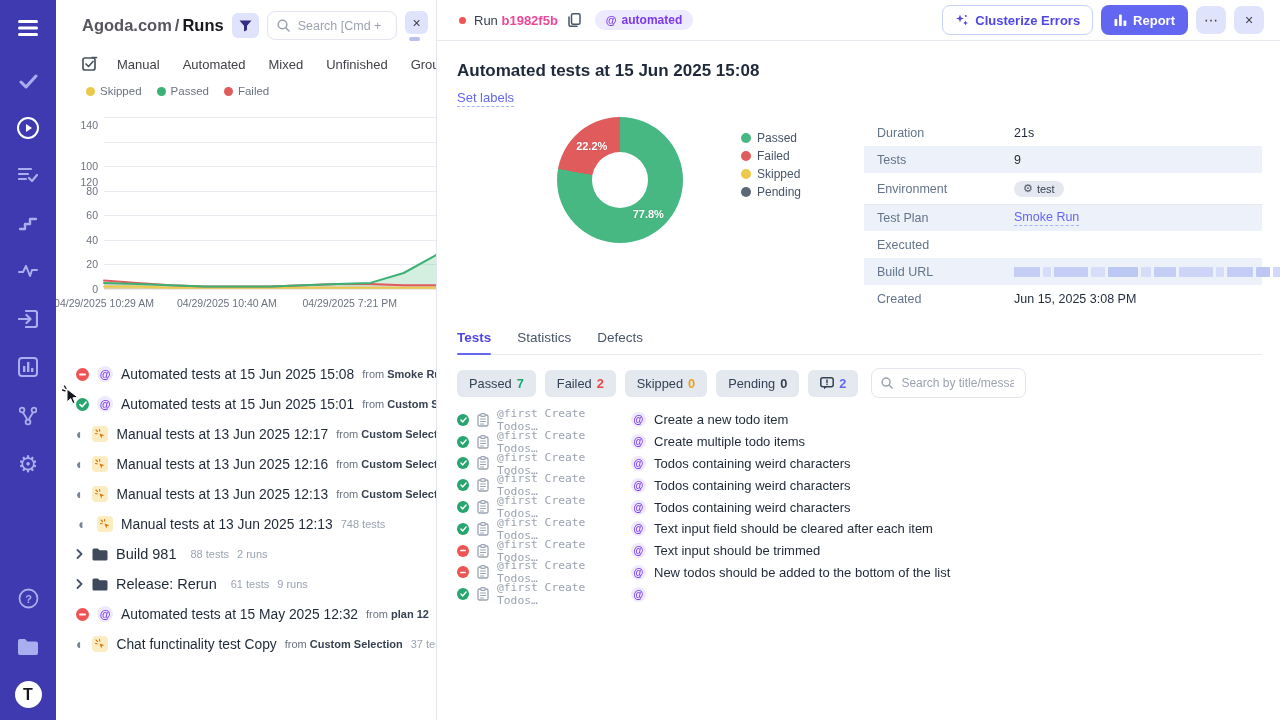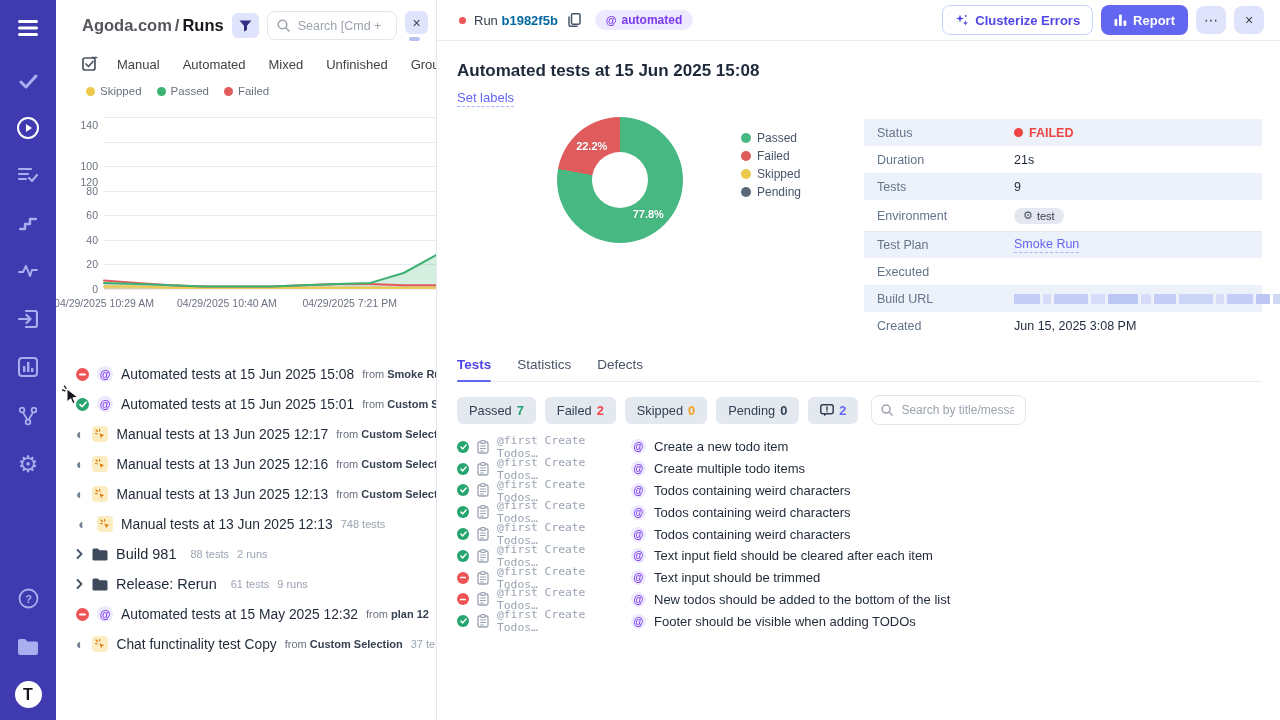"b1982f5b" .rp-run-label b { color: #0369a1 -> #ec4899 }
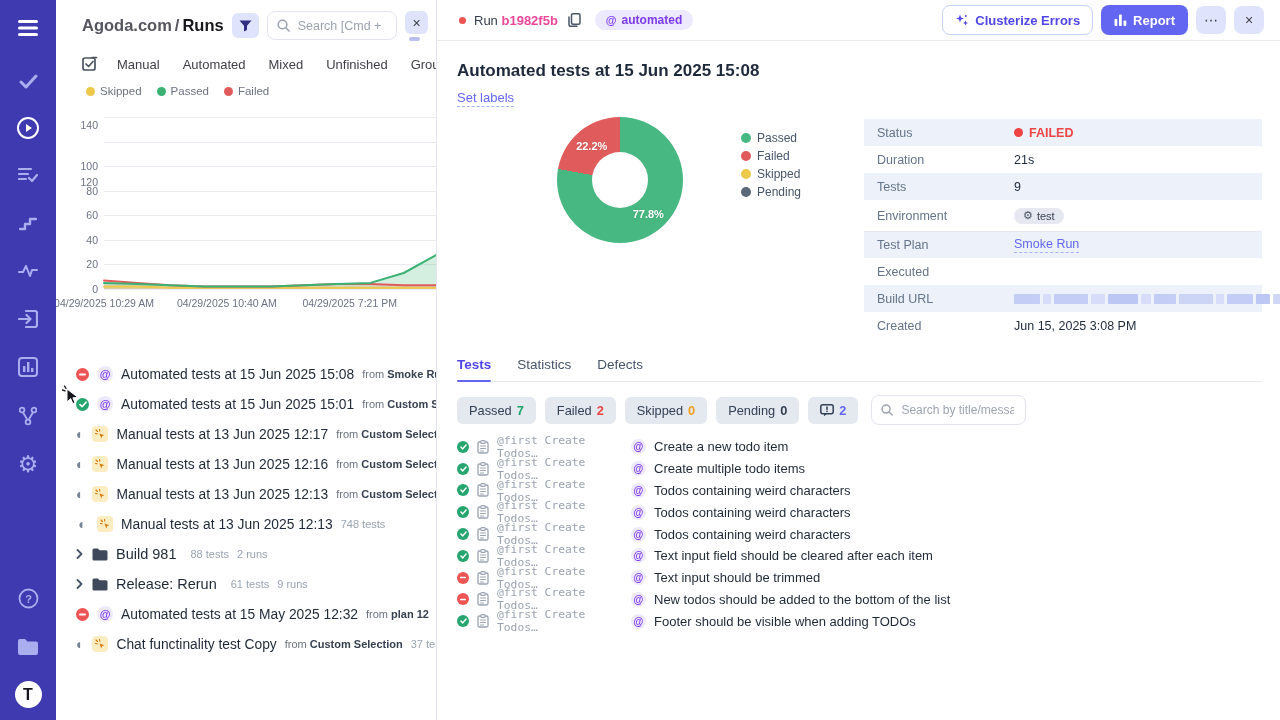"Status" div.info-row { html: <div> <div>Status</div> <div> <span> <span></span> <span>FAILED</span> </span> </div> </div> -> none }
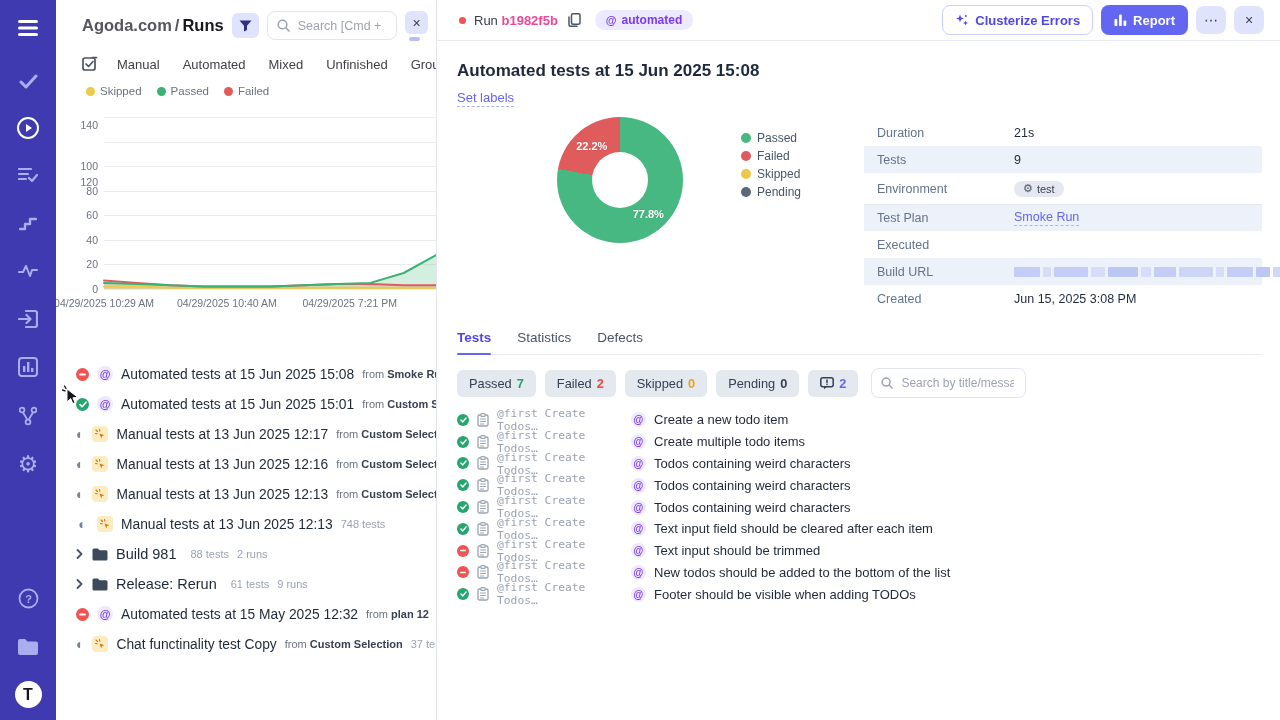"Footer should be visible when" span.ttl { html: <span>Footer should be visible when adding TODOs</span> -> none }
